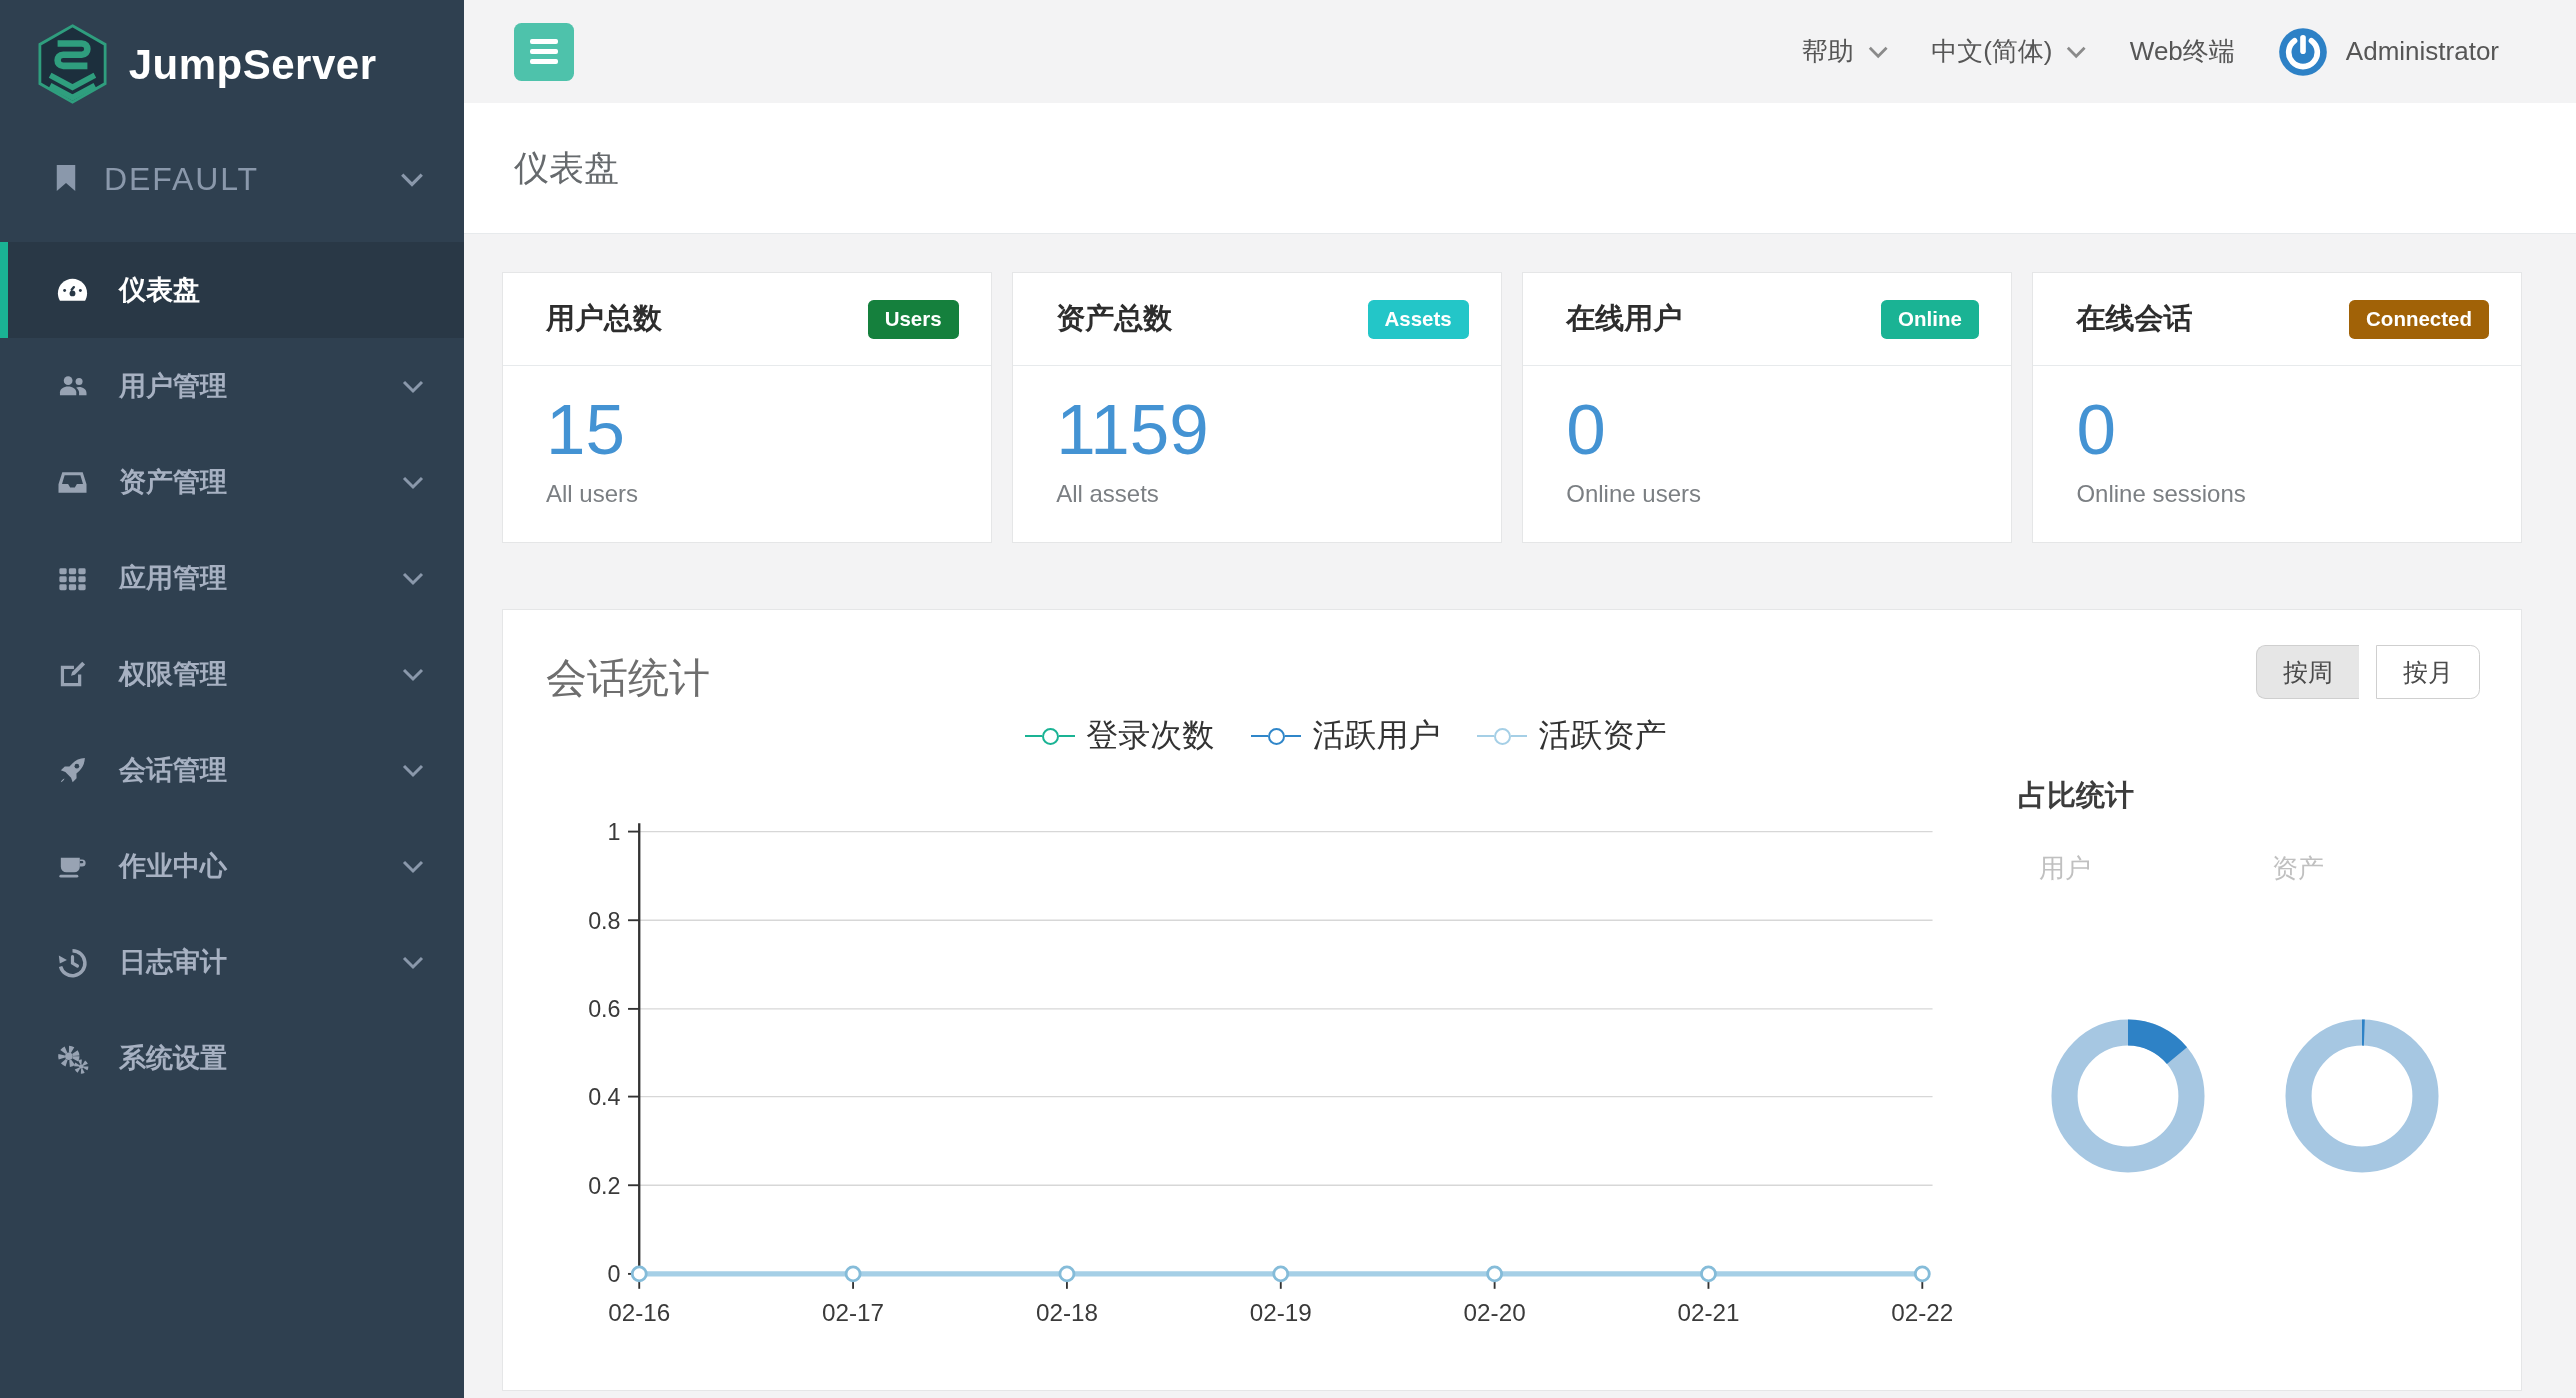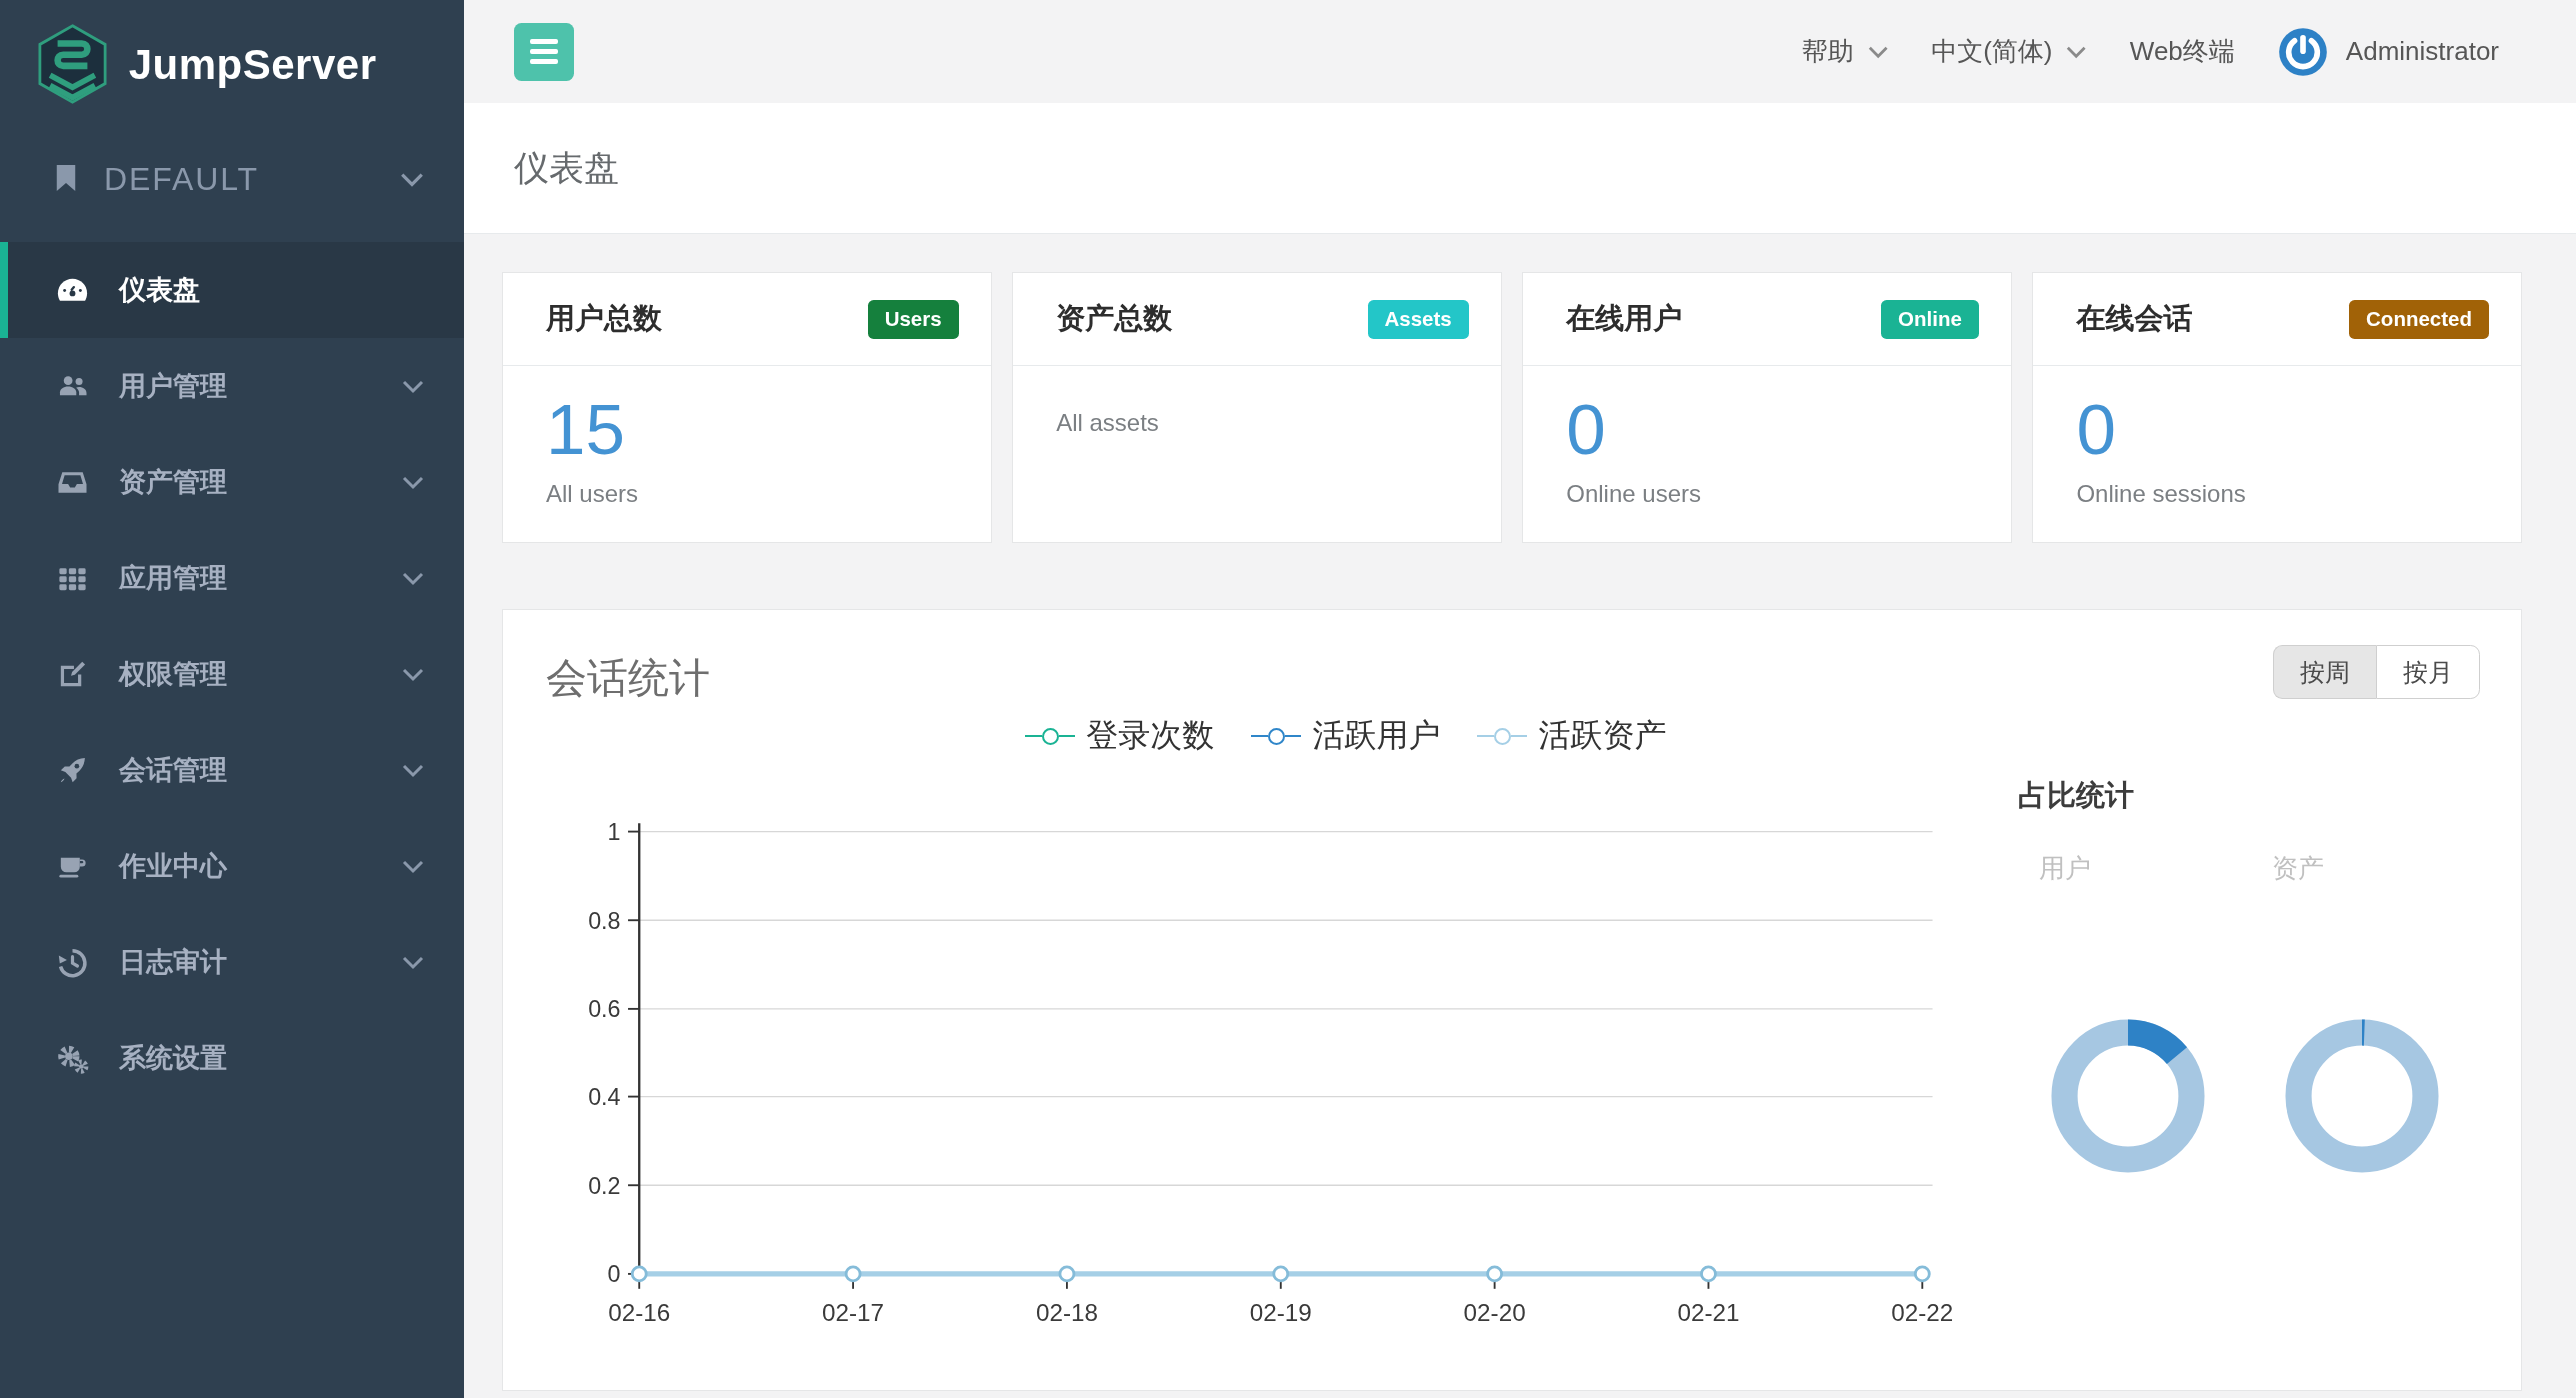"1159" div.stat-value { html: none -> <div>1159</div> }
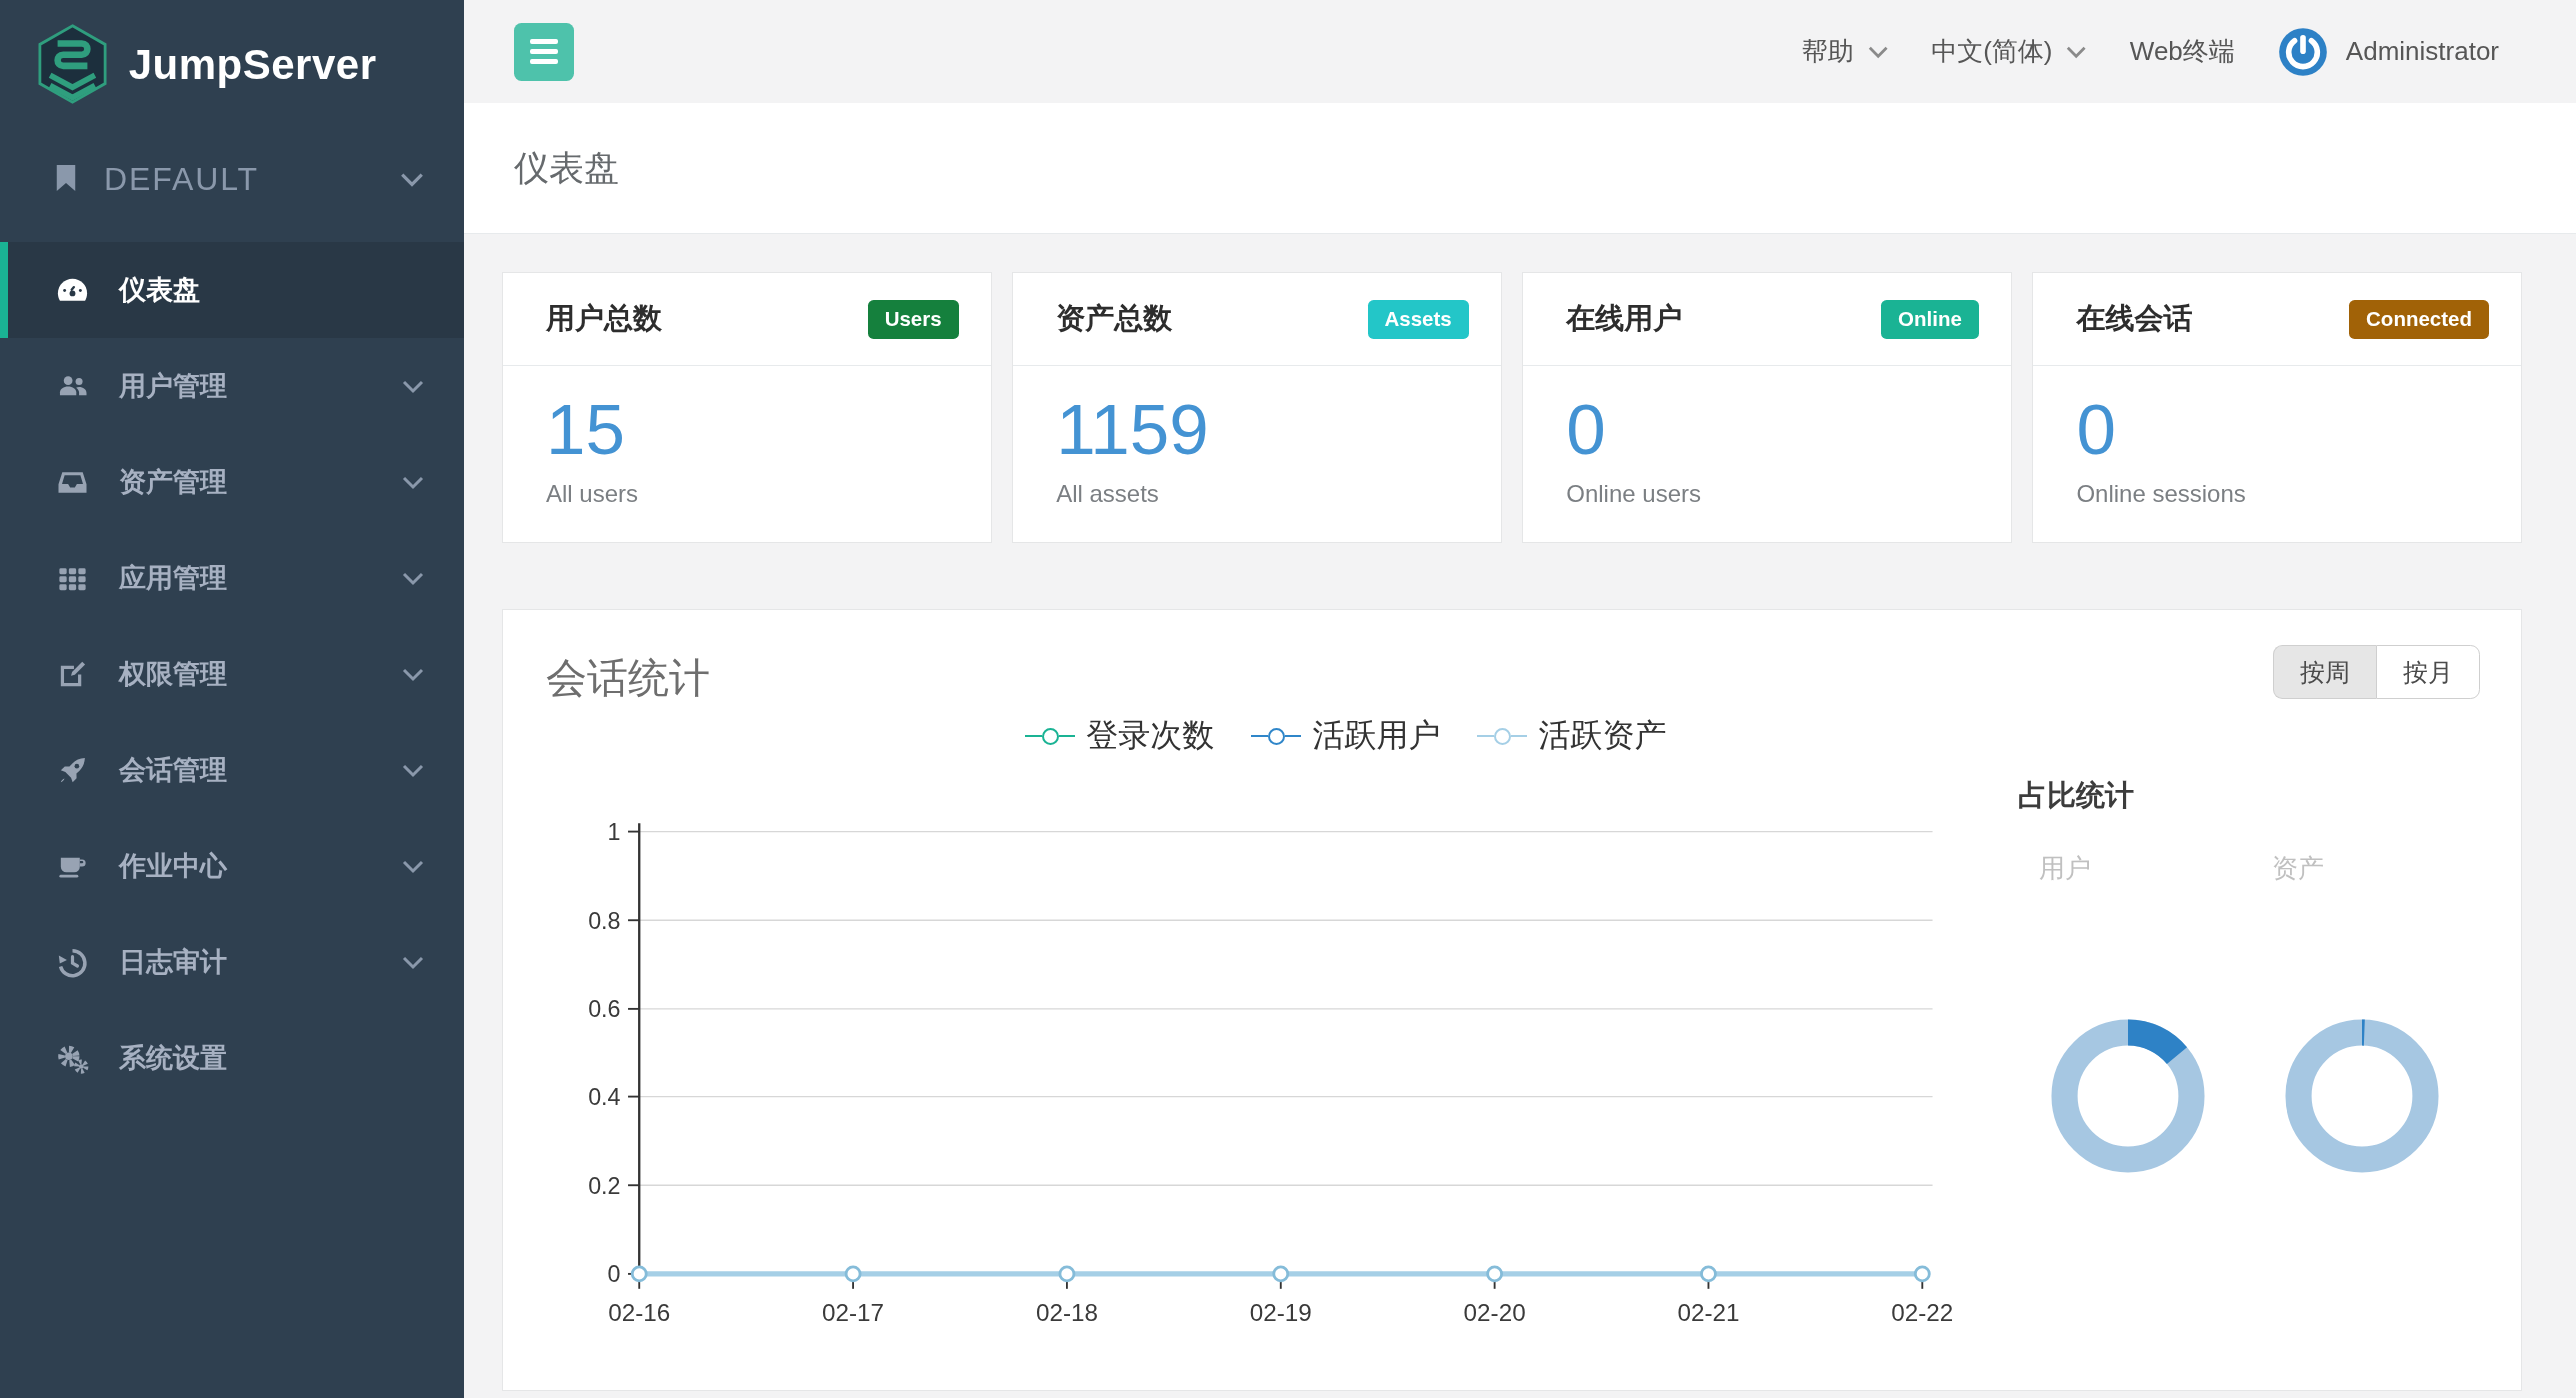"按周" .range-btn { margin-left: none -> 17px }
